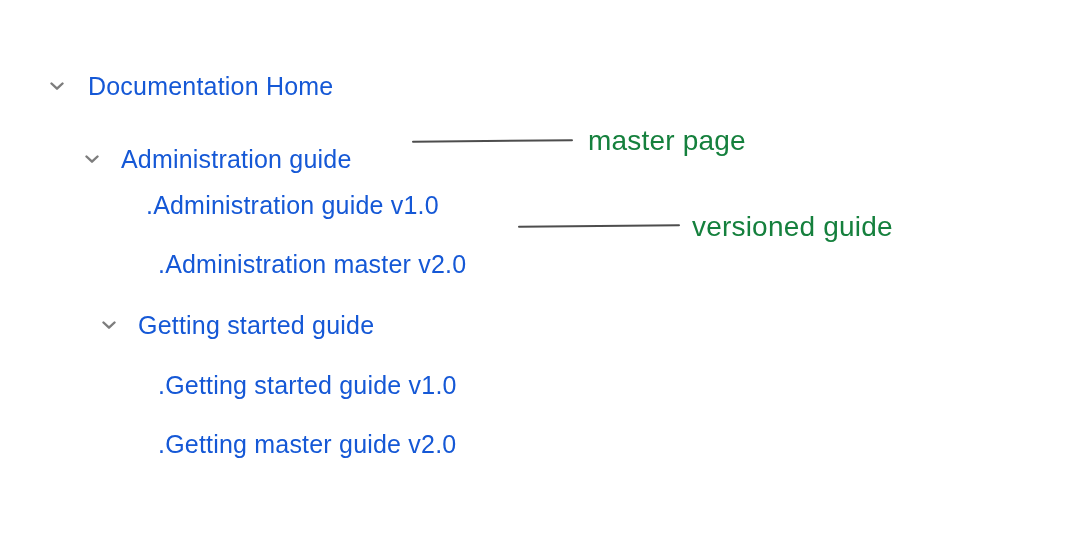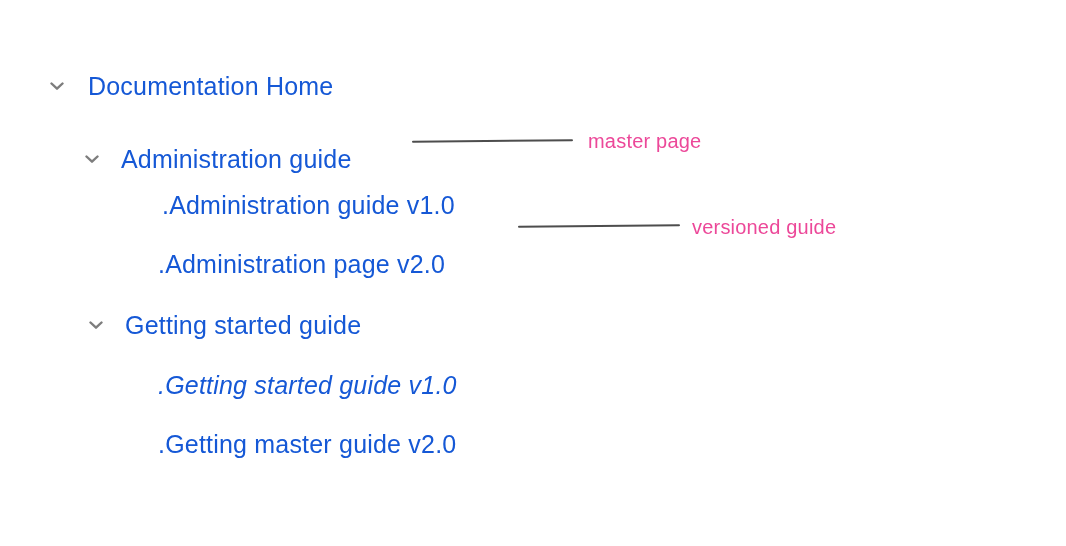"master page" .ann-label { color: #ec4899 -> #15803d; font-size: 20px -> 28px }
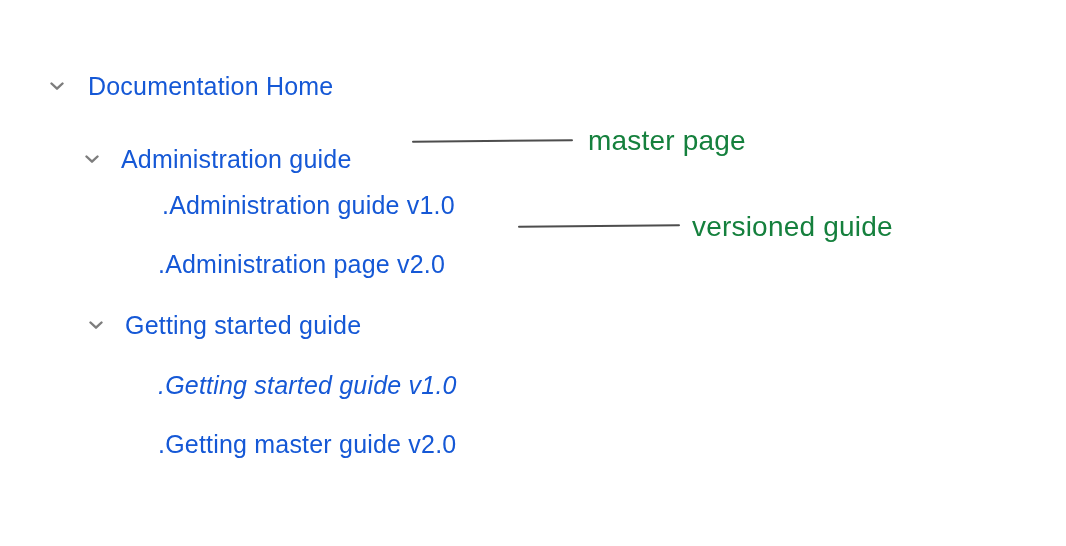".Administration guide v1.0" #row2 { left: 162px -> 146px }
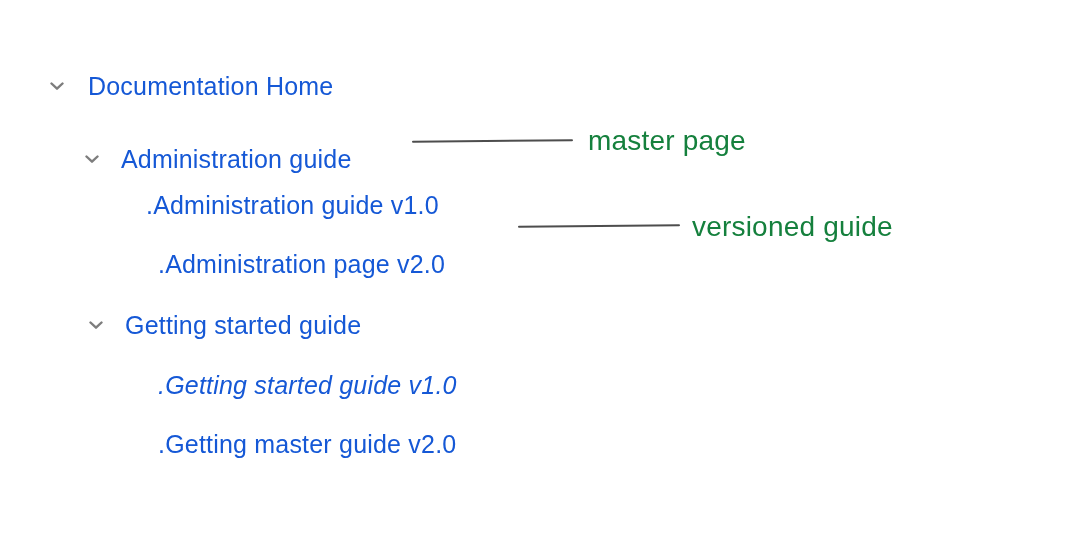".Administration page v2.0" a.page-link { text: page -> master }
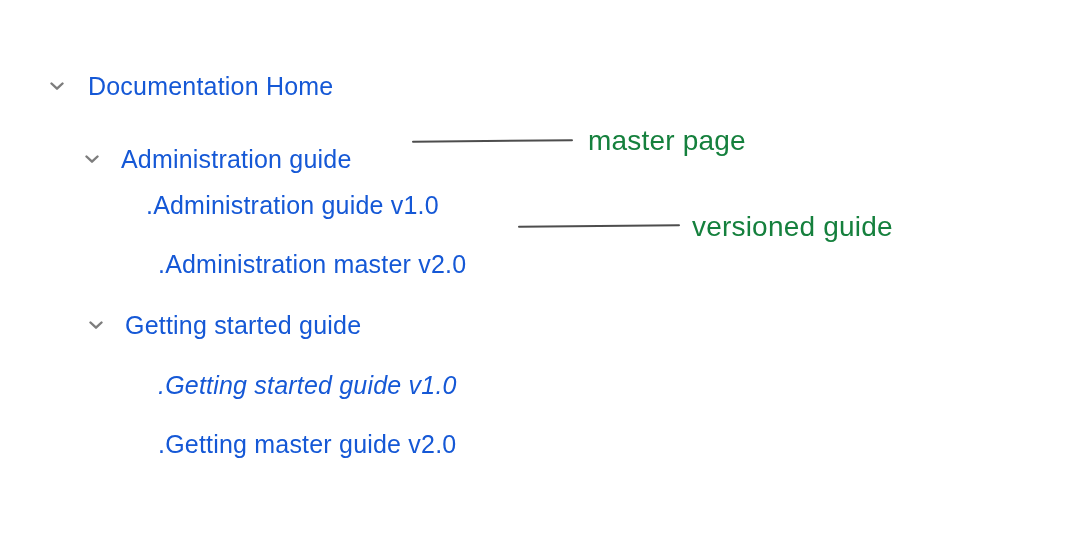"Getting started guide" #row4 { left: 89px -> 102px }
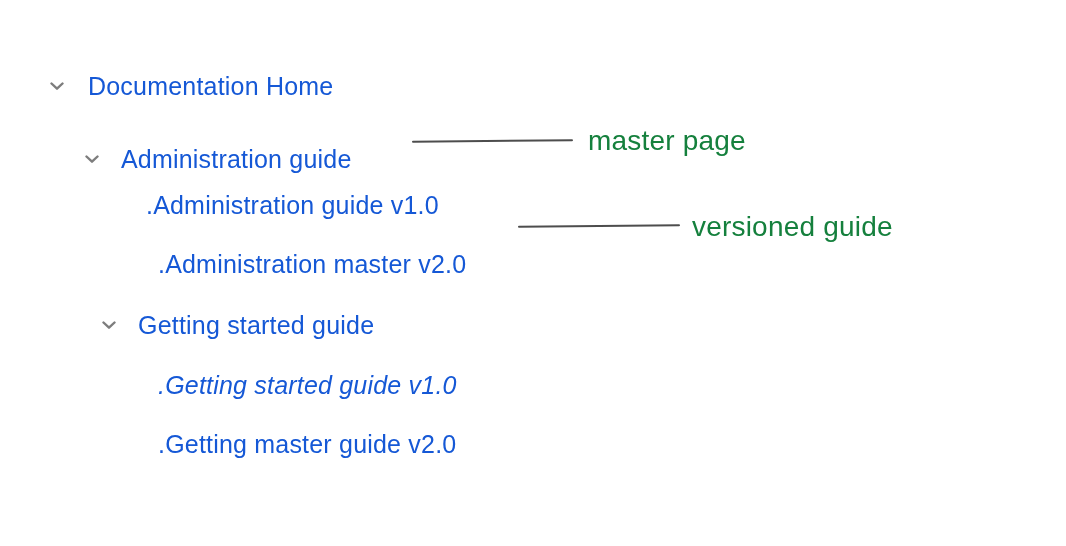".Getting started guide v1.0" #row5 { font-style: italic -> none }
